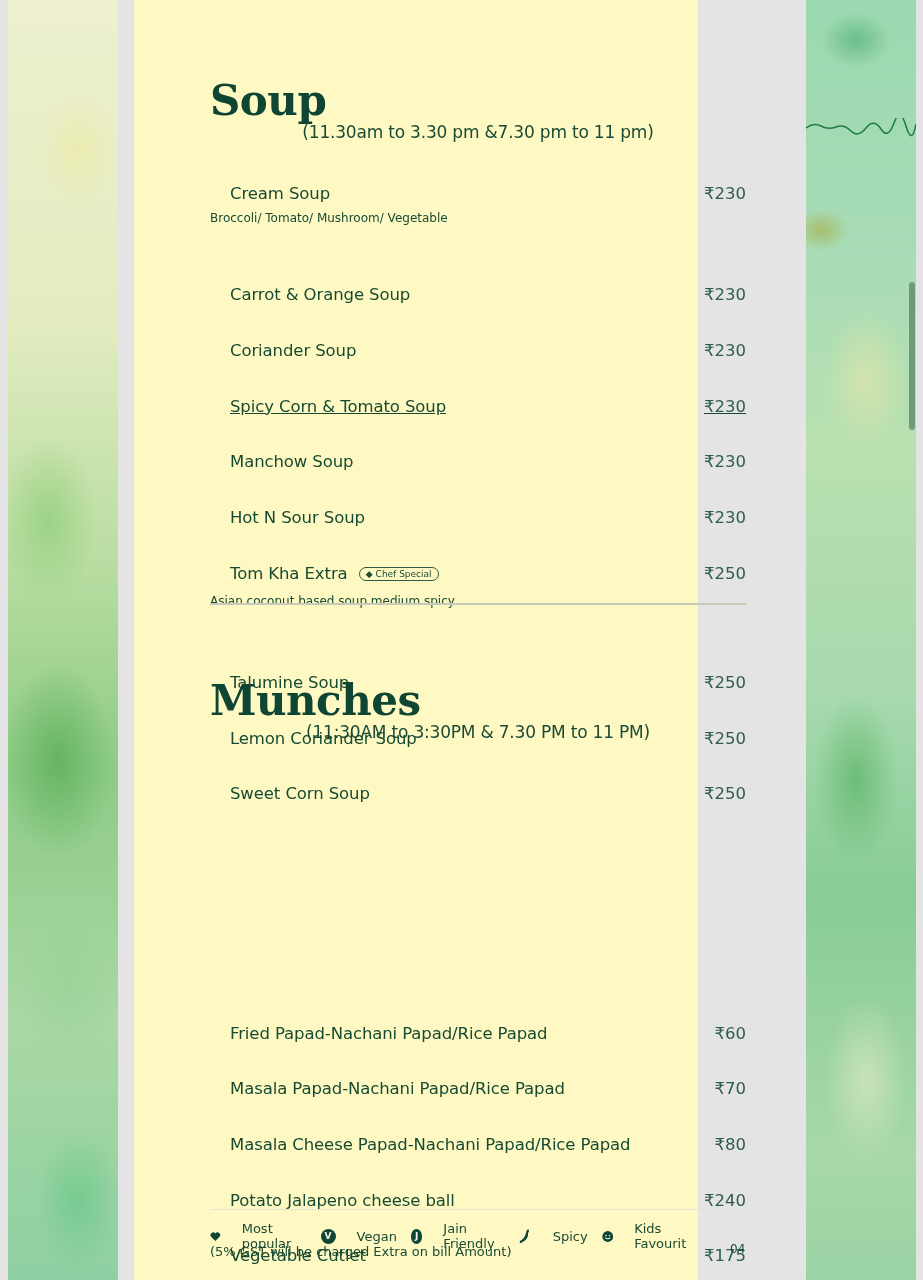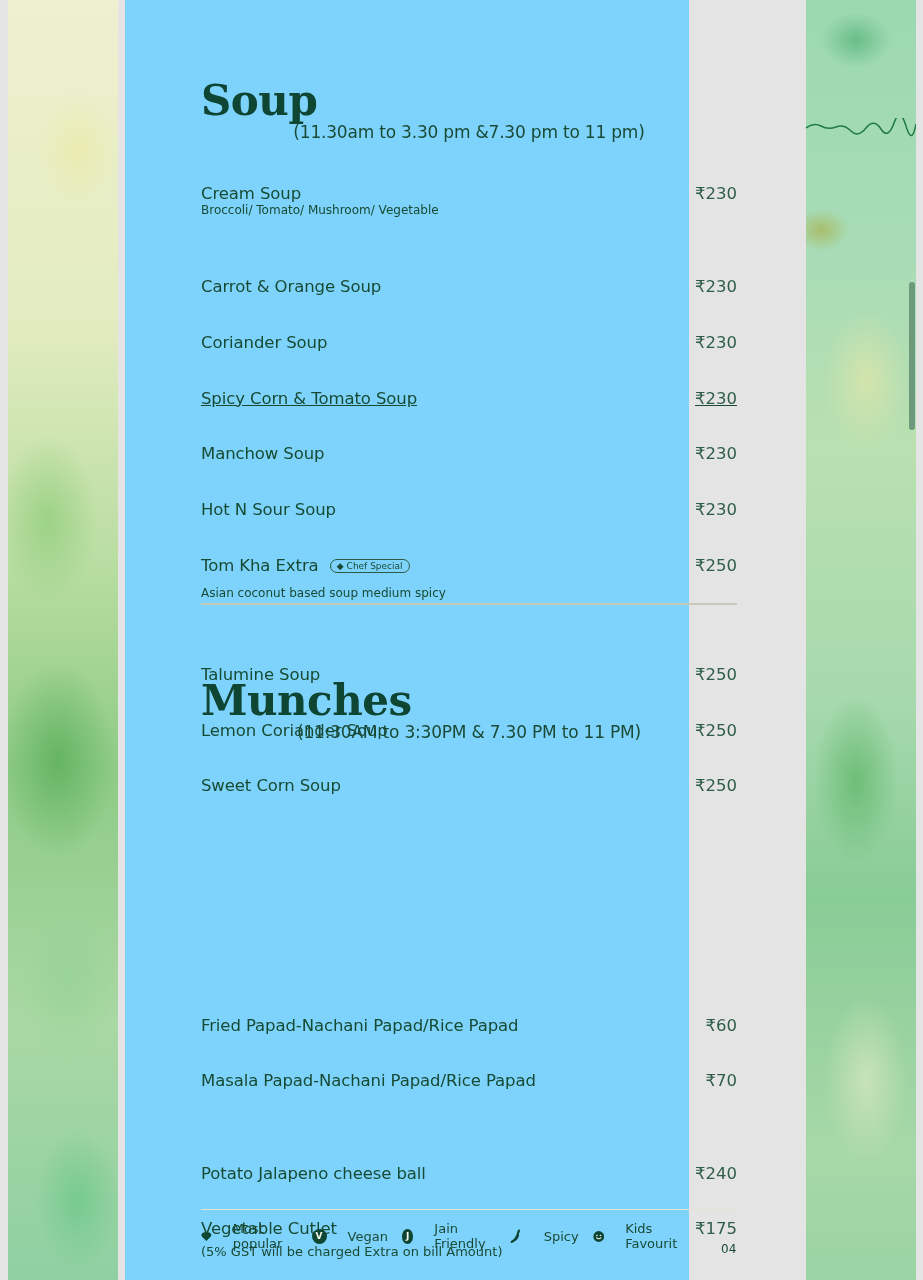"Soup" .page { background: #7dd3fc -> #fef9c3; left: 125px -> 134px }
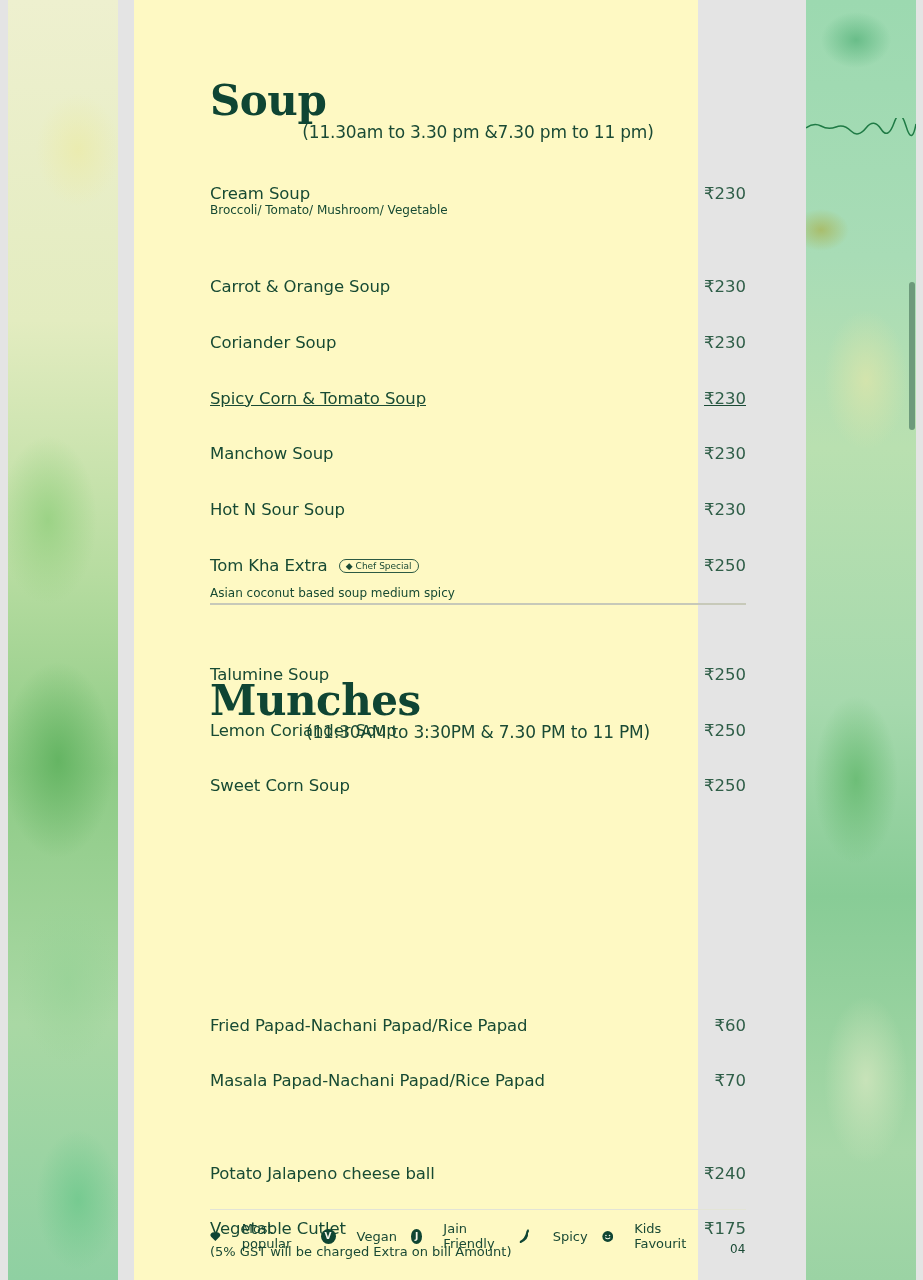"Cream Soup" .item-row { margin-left: none -> 20px }
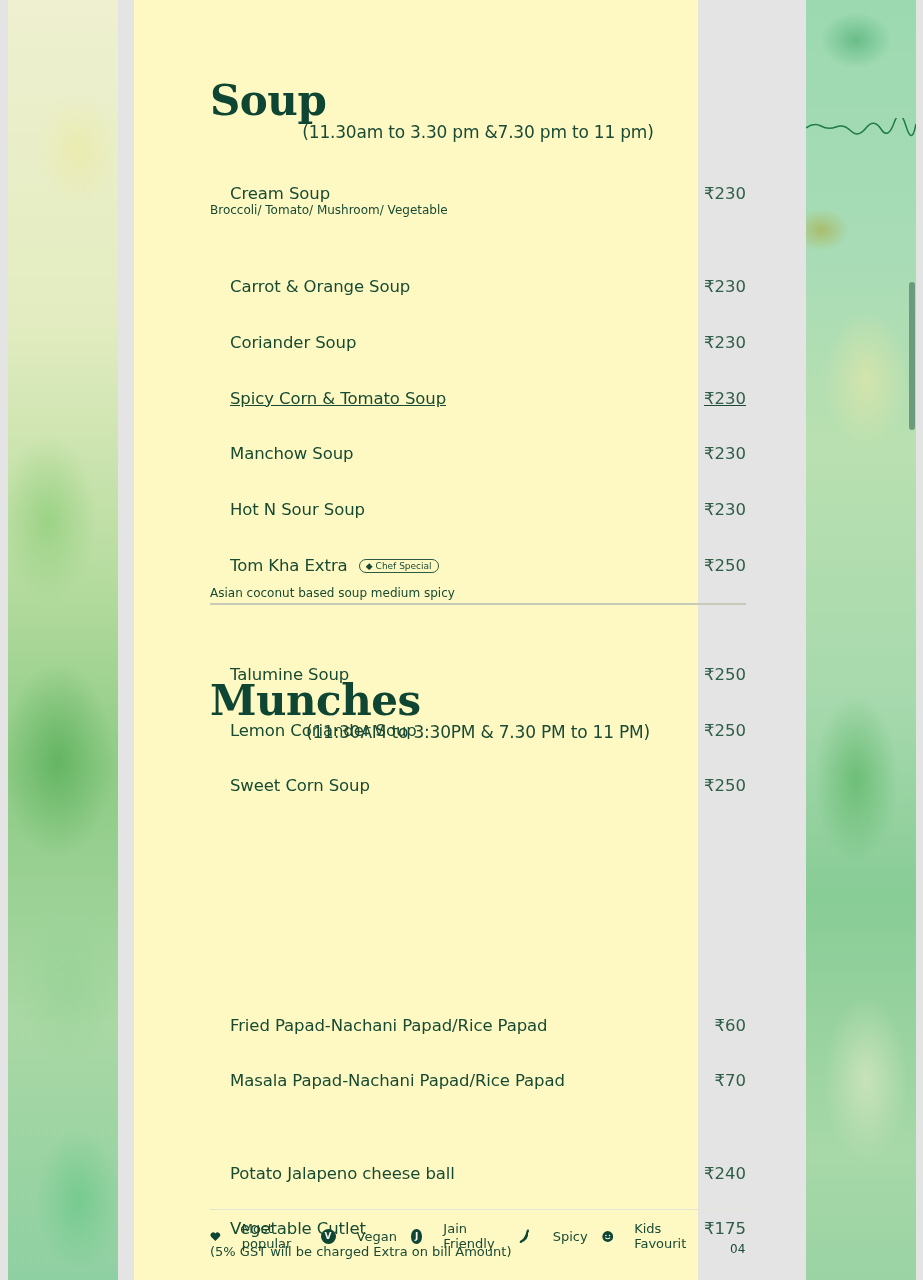"Broccoli/ Tomato/ Mushroom/ Vegetable" .item-desc { margin-top: 0 -> 8px }
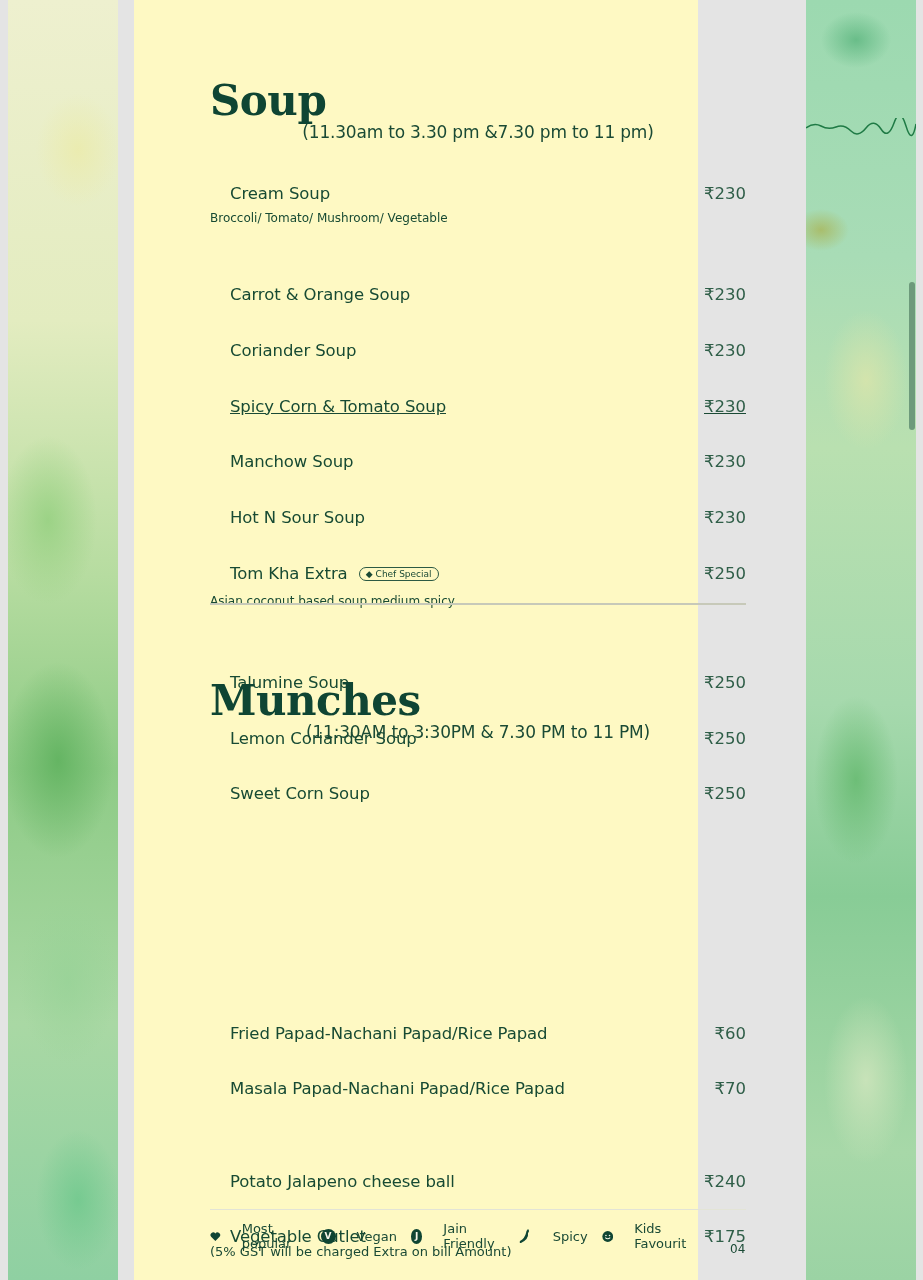"Masala Cheese Papad-Nachani Papad/Rice" div.content { html: none -> <div> <div> <span>Masala Cheese Papad-Nachani Papad/Rice Papad</span> <span>₹80</span> </div> </div> }
